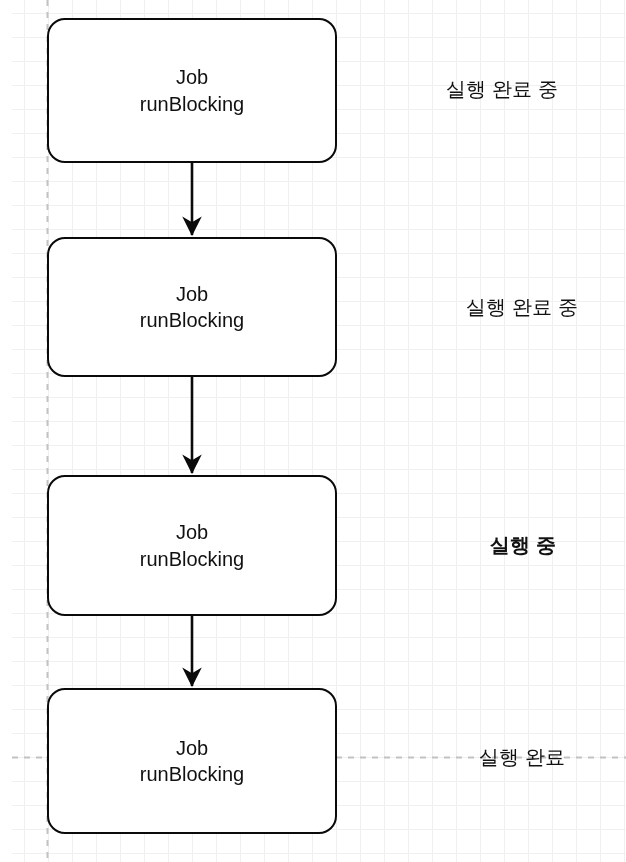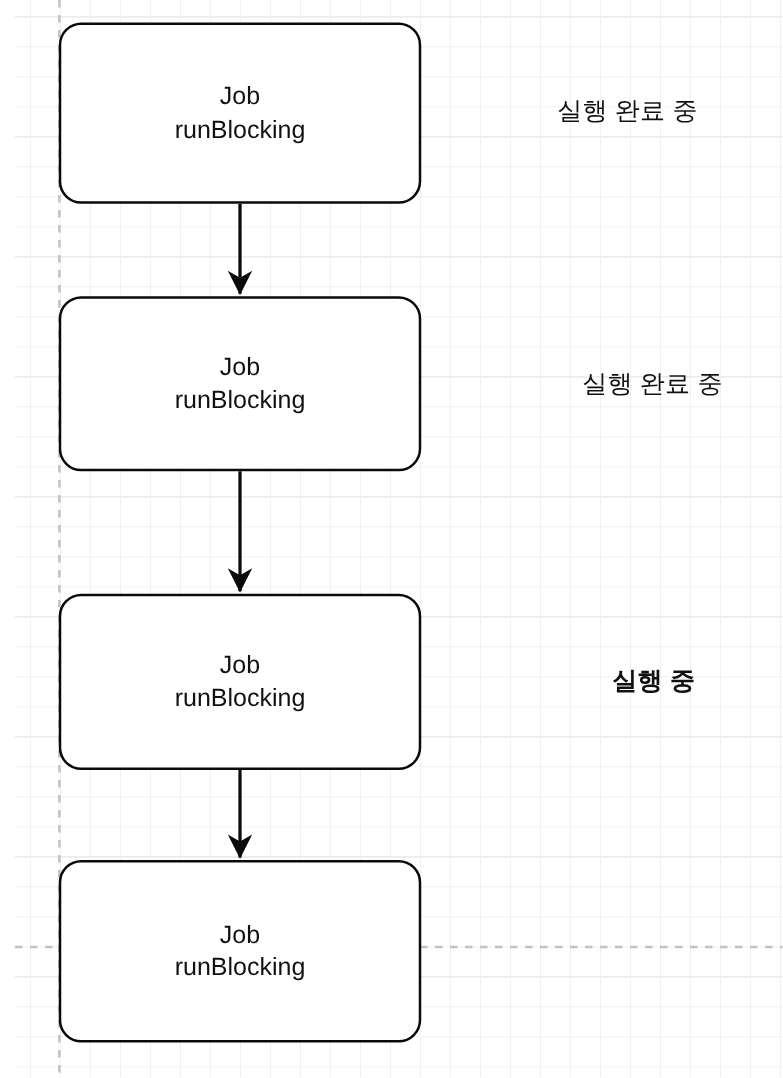"실행 완료" div.note { html: none -> <div>실행 완료</div> }
